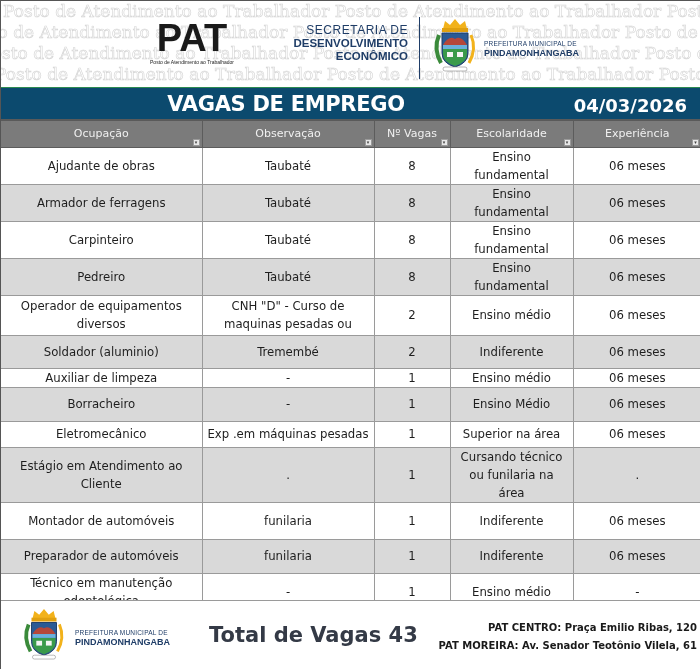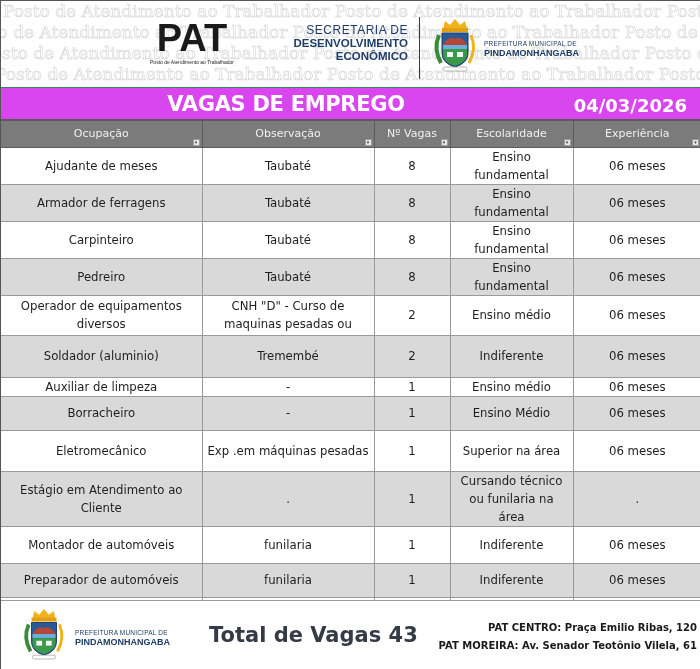"VAGAS DE EMPREGO" .titlebar { background: #d946ef -> #0c4a6e }
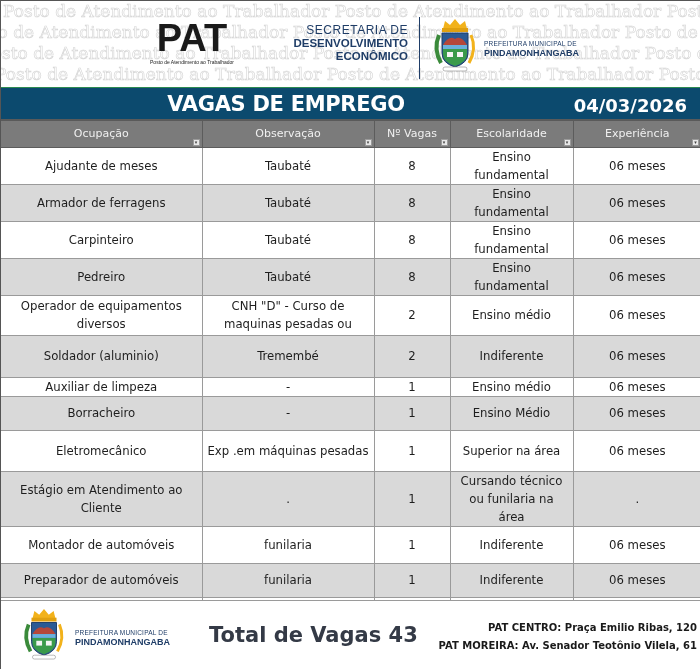"Ajudante de meses" td { text: meses -> obras }
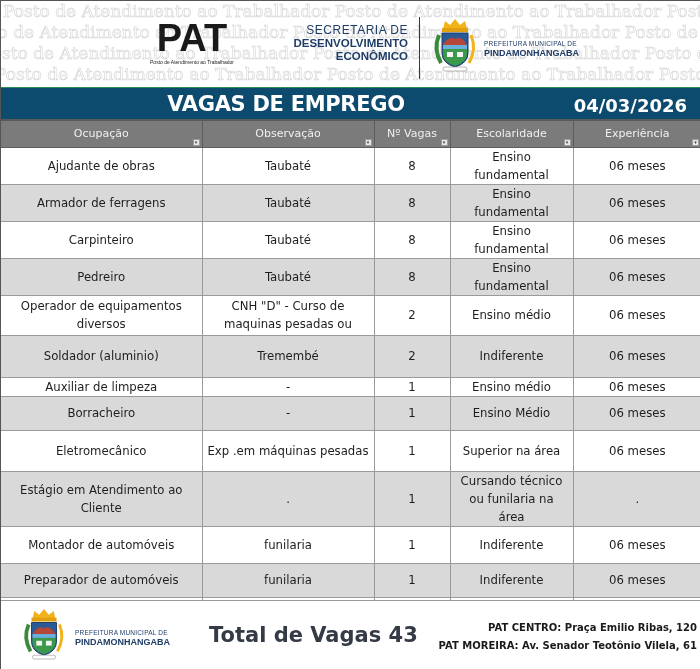"Soldador (aluminio)" tr.even { height: 42px -> 33px }
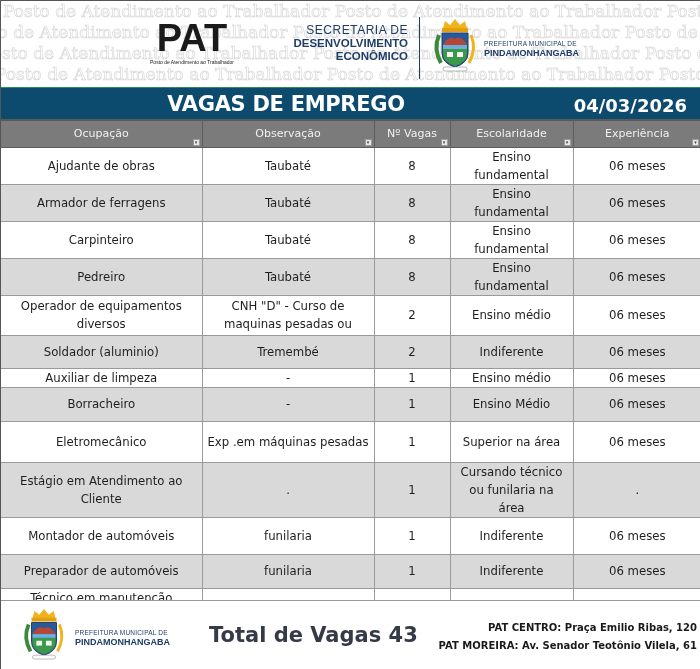"Eletromecânico" tr.odd { height: 41px -> 26px }
